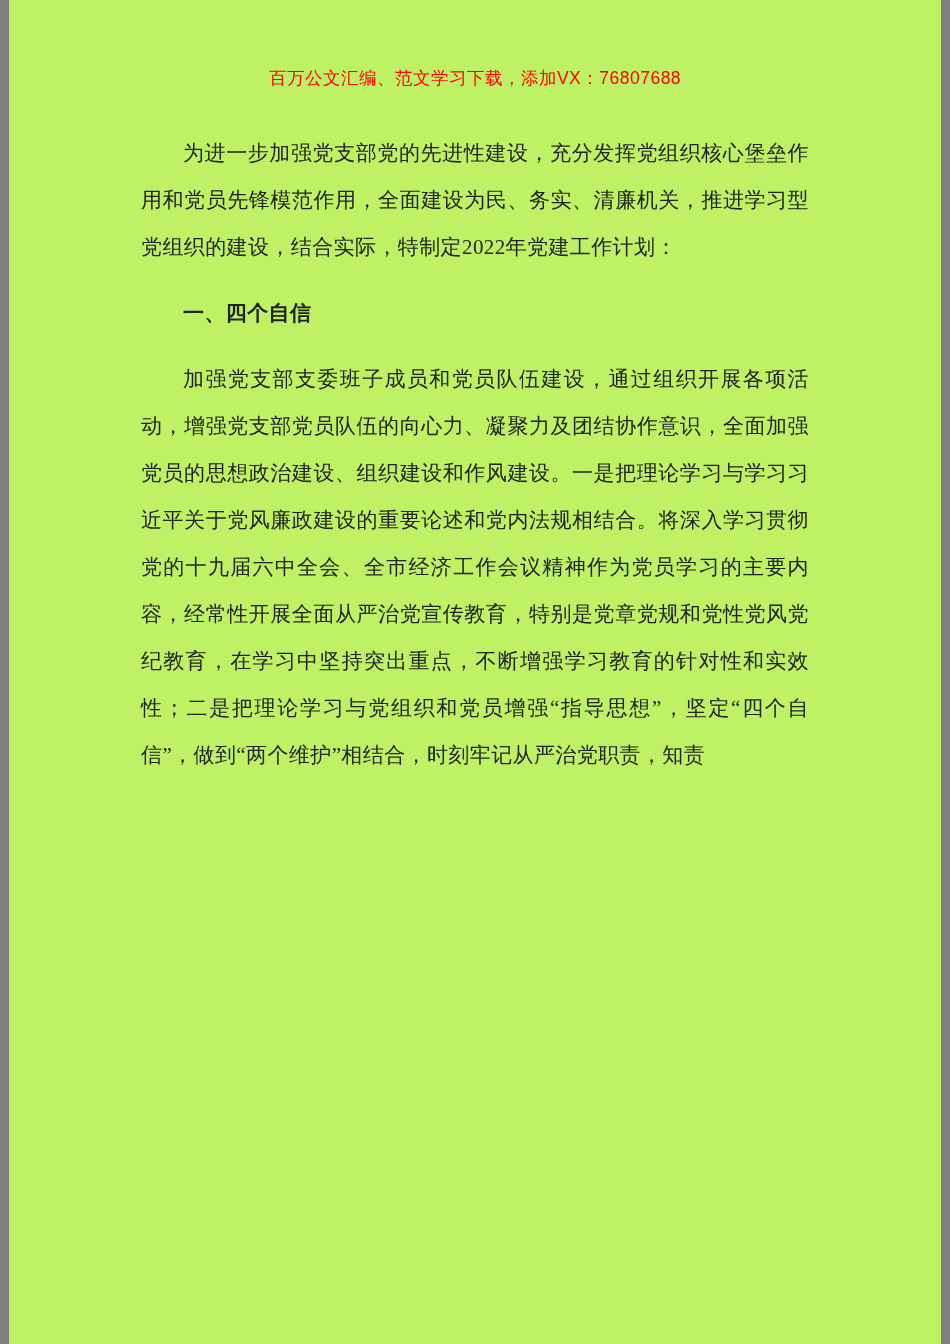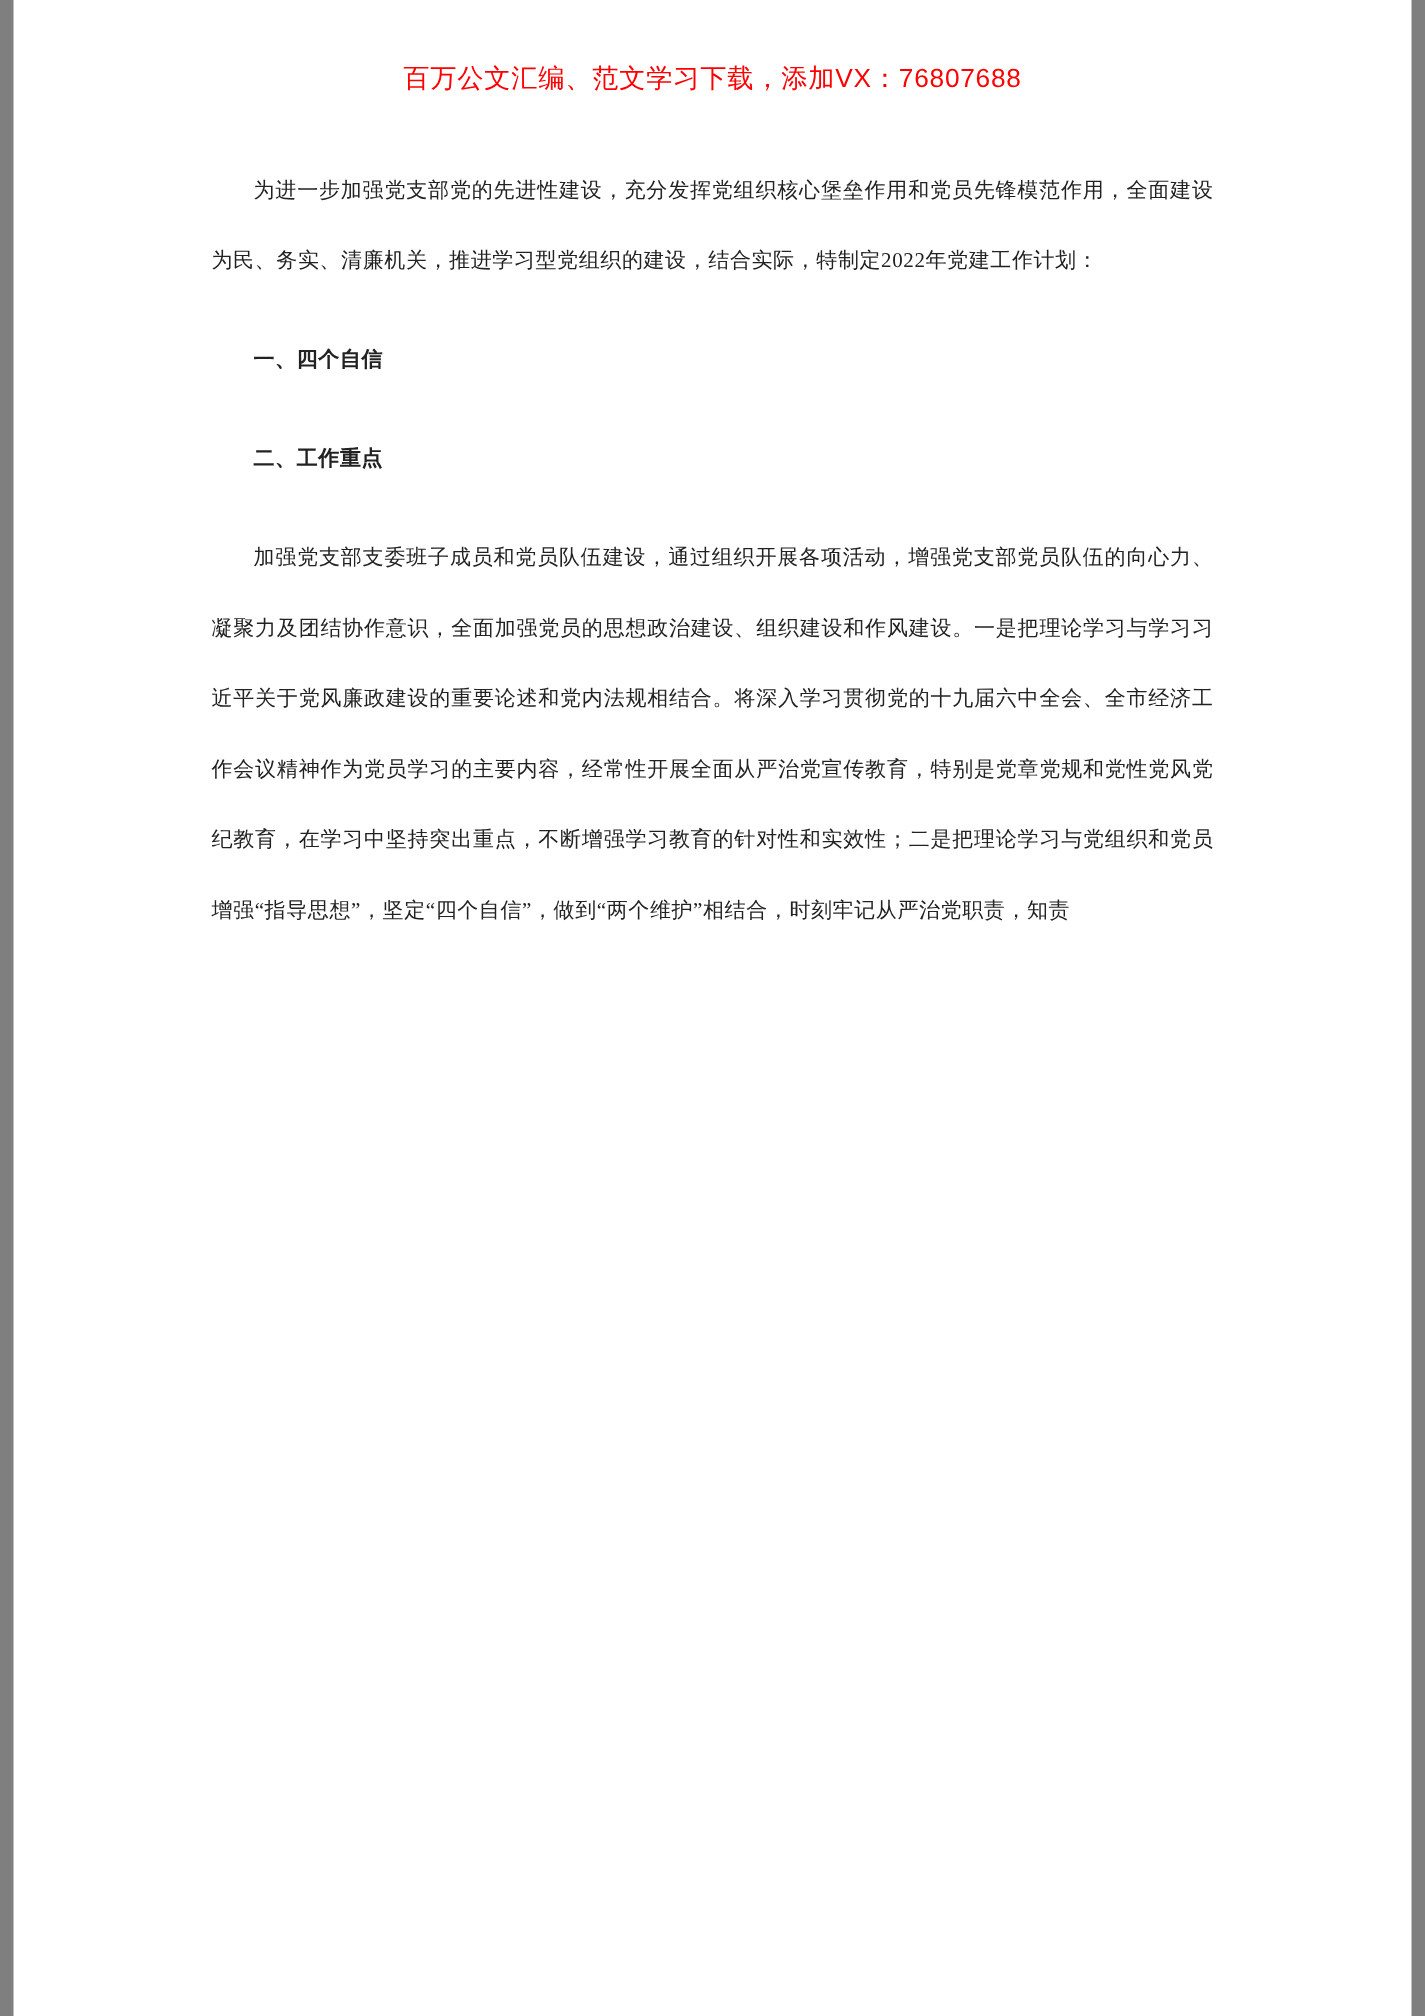"百万公文汇编、范文学习下载，添加VX：76807688" .page { background: #ffffff -> #bef264; padding-top: 40px -> 66px }
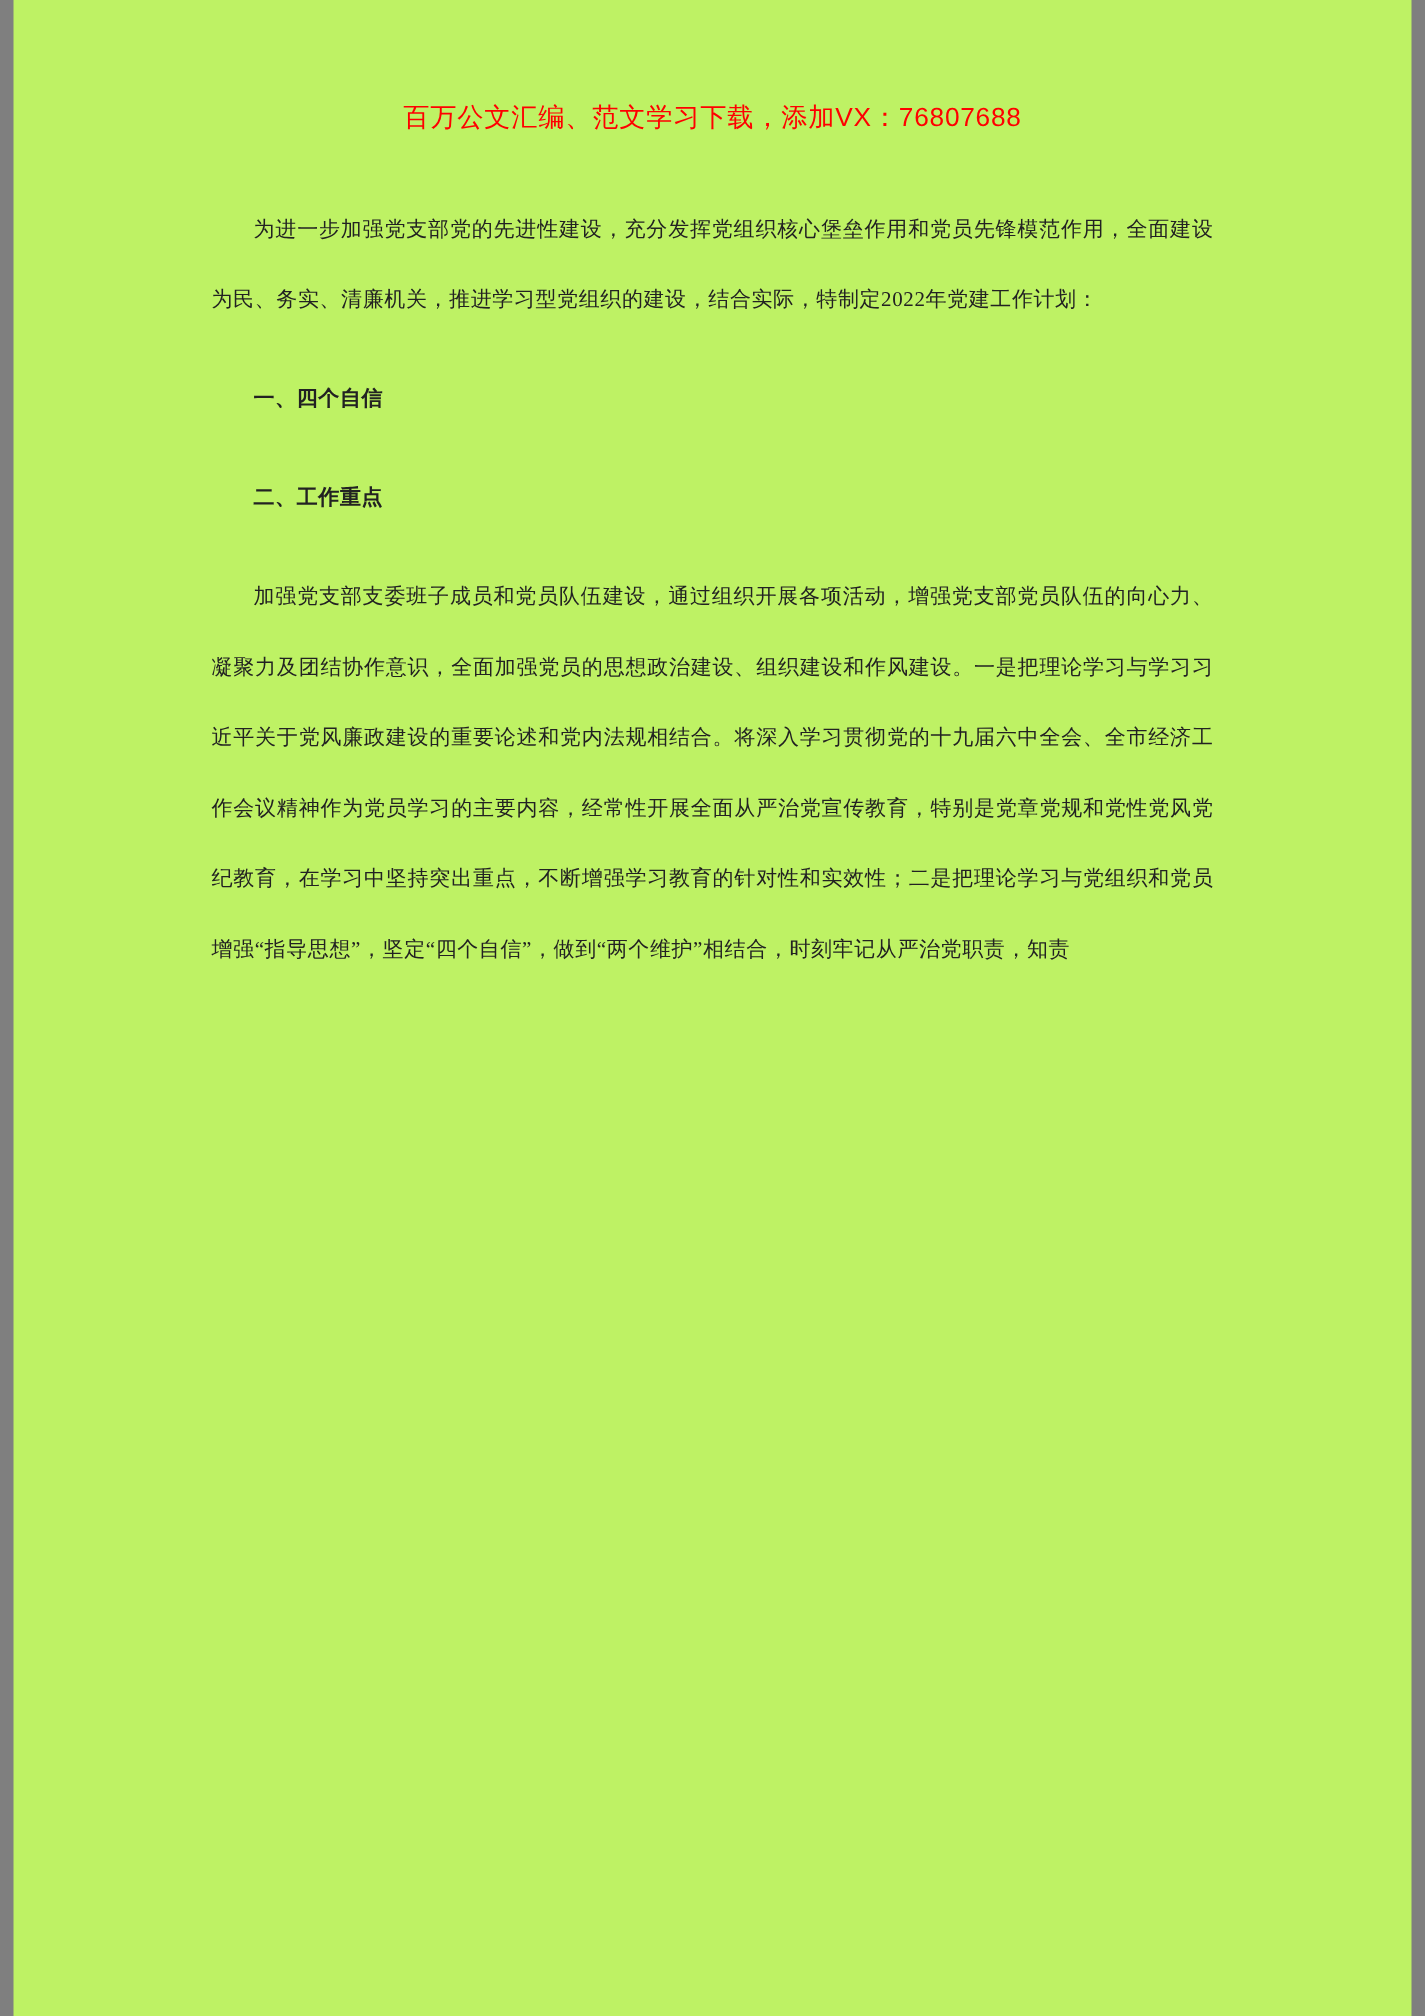"为进一步加强党支部党的先进性建设，充分发挥党组织核心堡垒作用和党员先锋模范作用，" .content { font-size: 14px -> 21px }
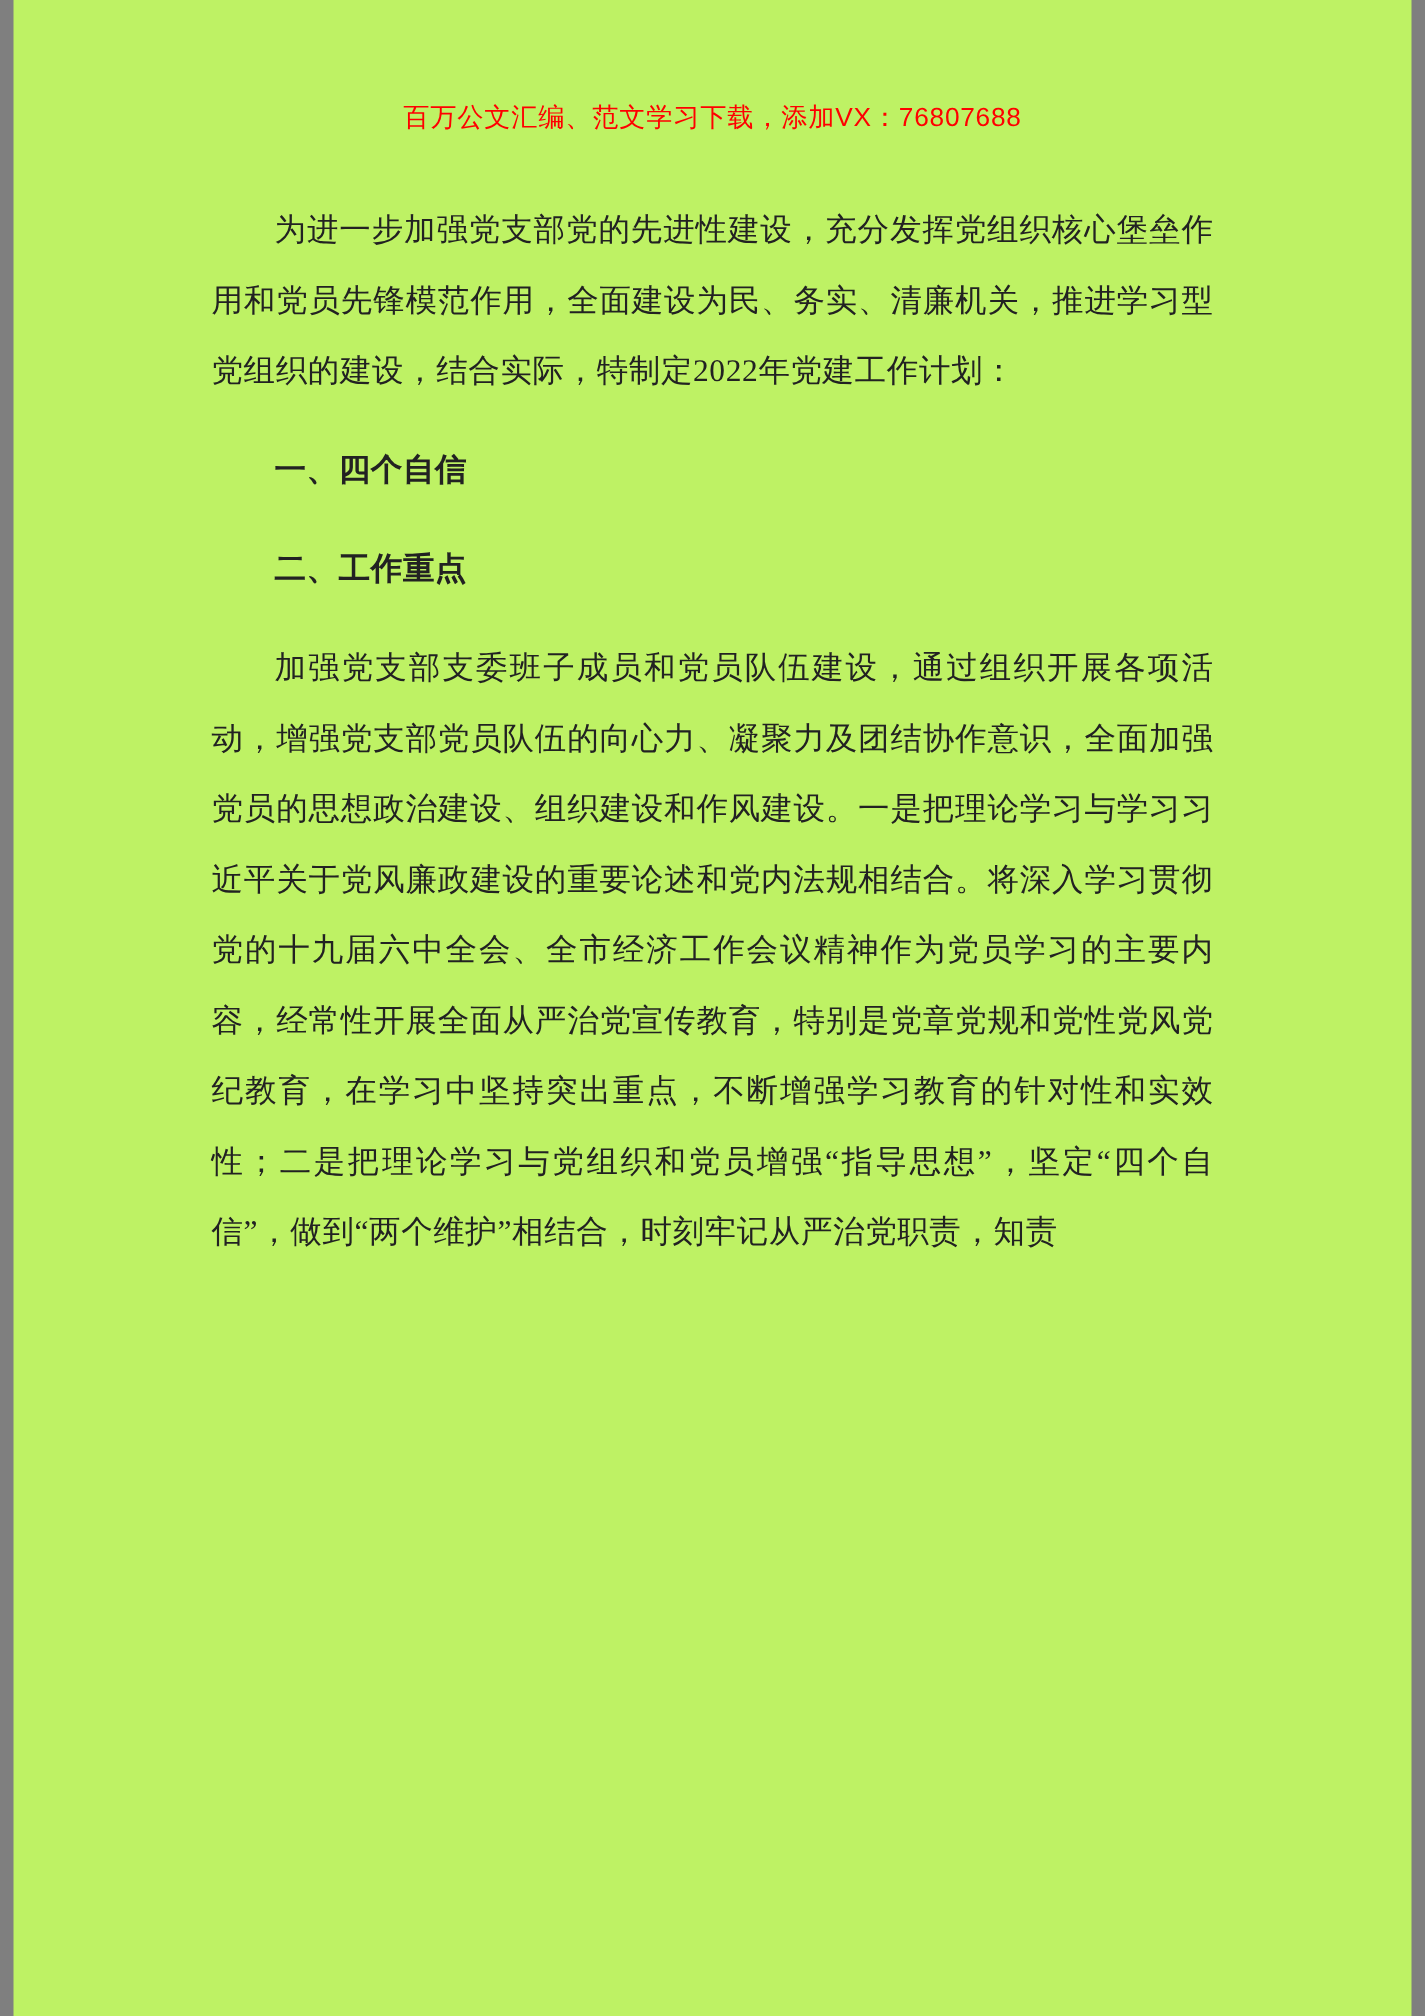"二、工作重点" p.heading { html: <p>二、工作重点</p> -> none }
